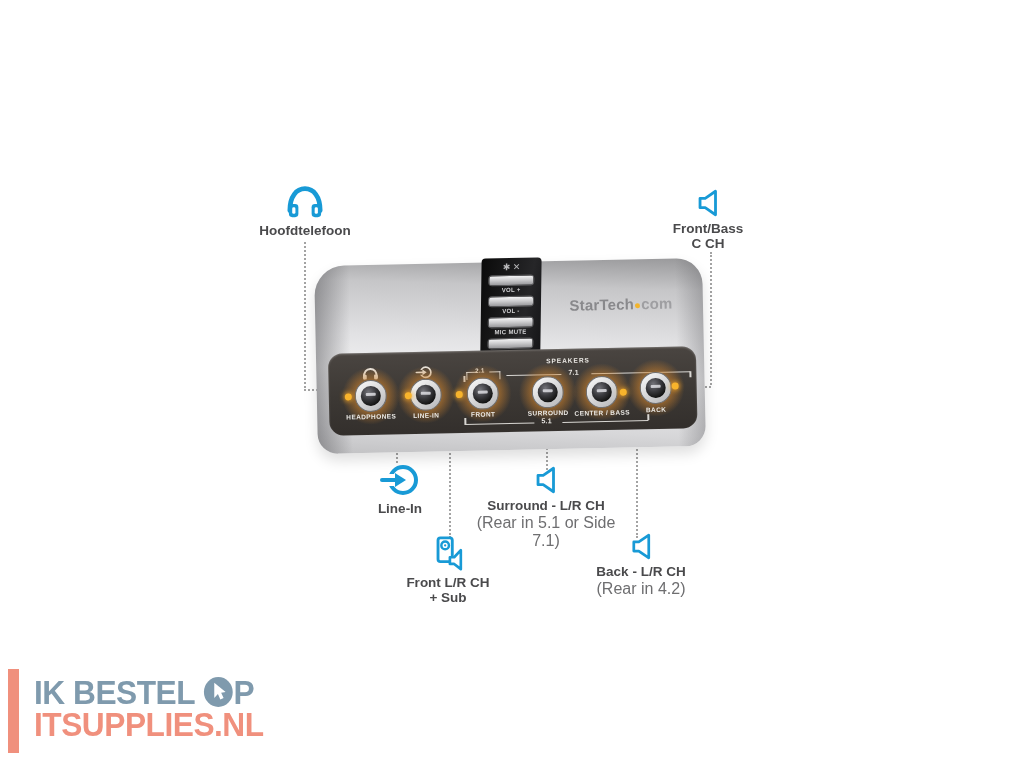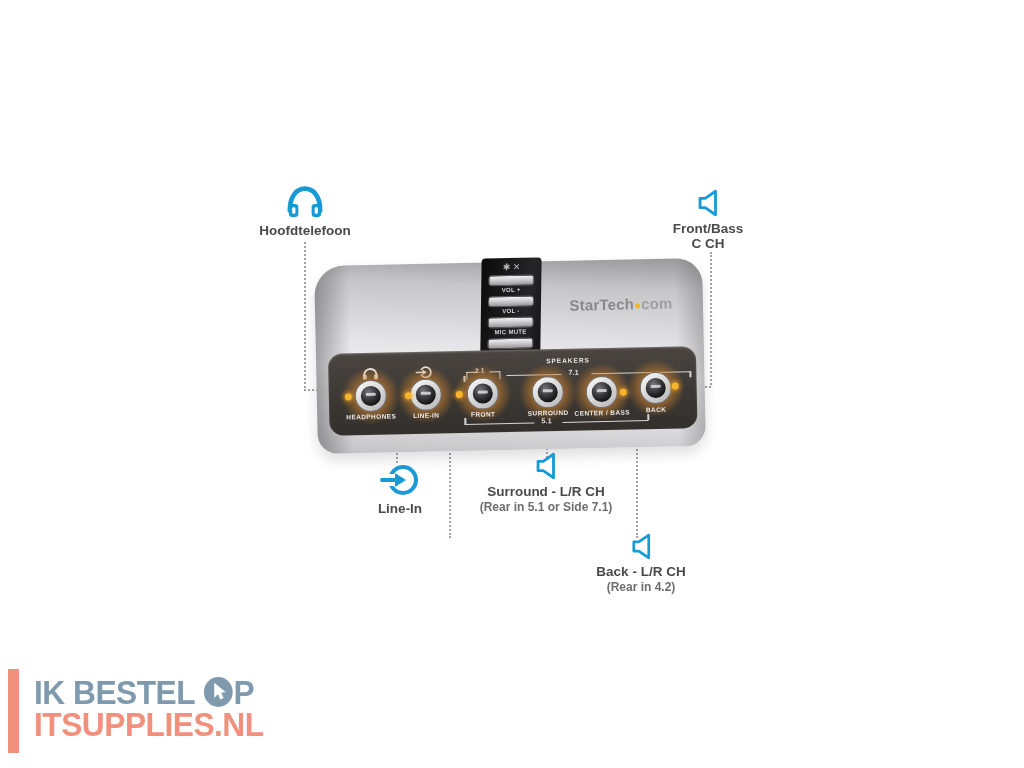"Surround - L/R CH" div.callout { top: 451px -> 465px }
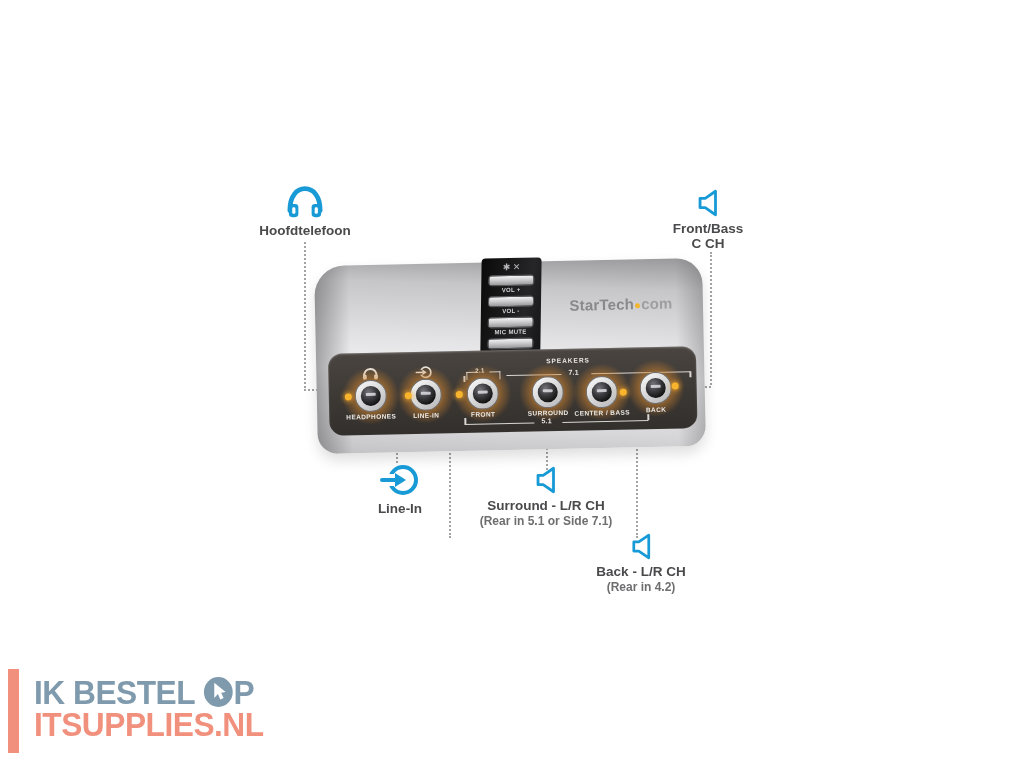"(Rear in 5.1 or Side" .callout .sub { font-size: 12px -> 16px; font-weight: 700 -> 400 }
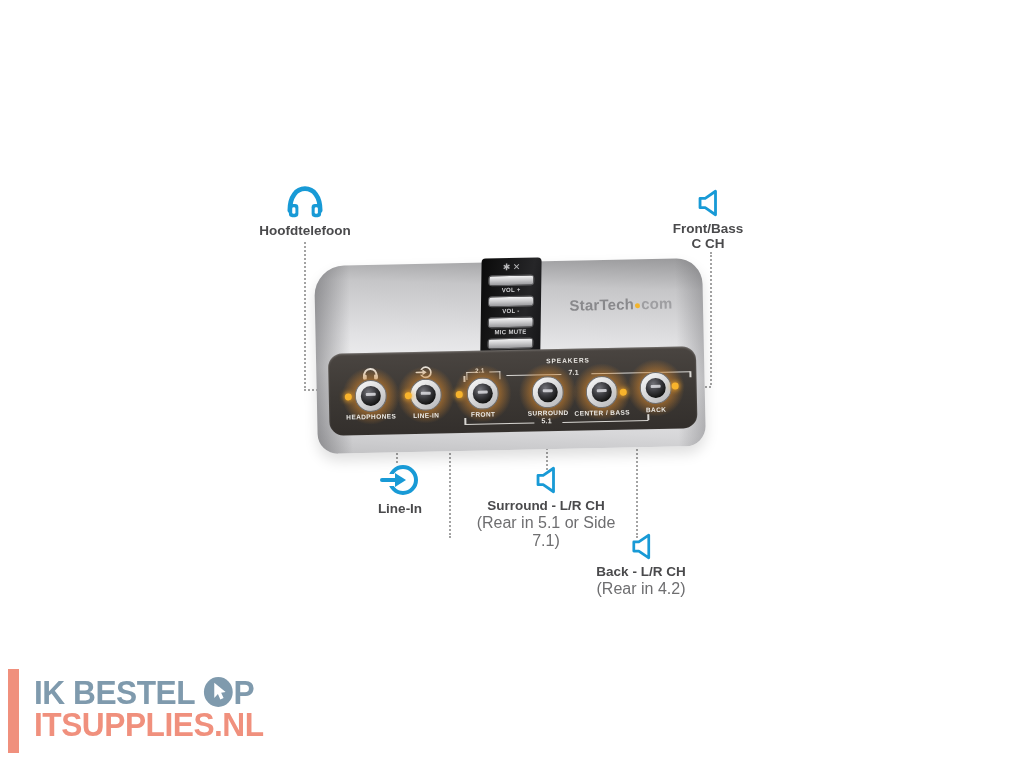"Front L/R CH" div.callout { html: none -> <div> <svg> <rect></rect> <circle></circle> <circle></circle> <path></path> </svg> <div>Front L/R CH</div> <div>+ Sub</div> </div> }
